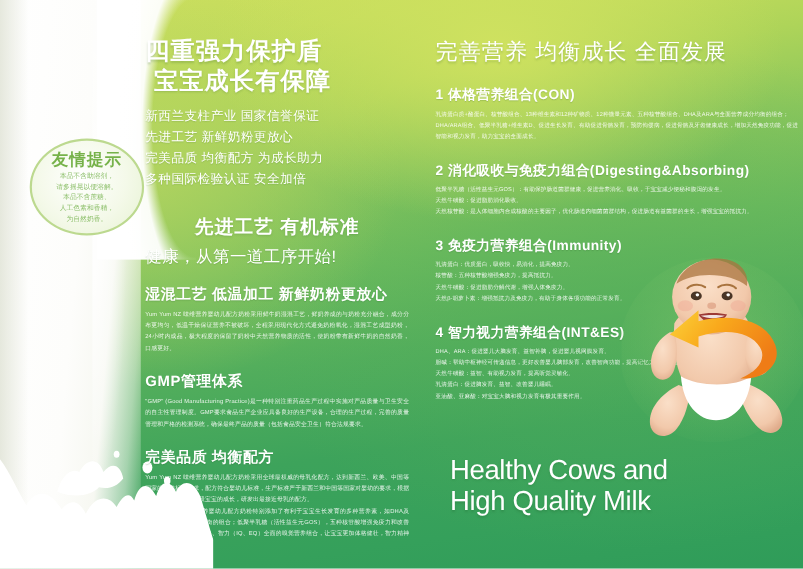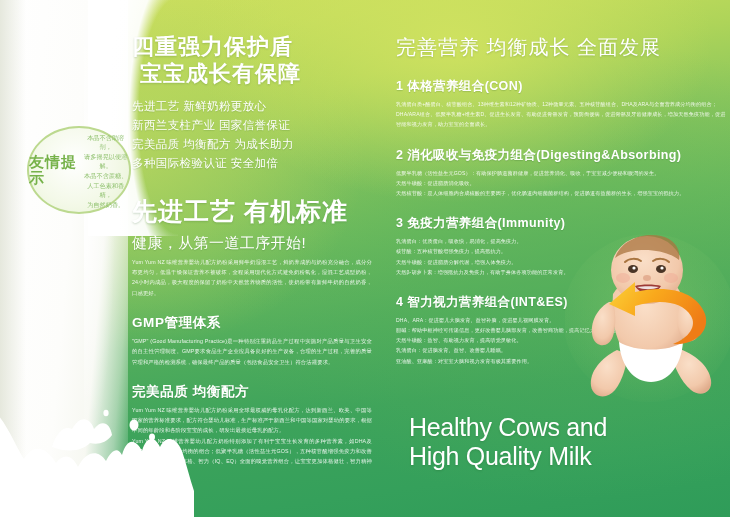"先进工艺 新鲜奶粉更放心" div.bullet { order: before "新西兰支柱产业 国家信誉保证" -> after "新西兰支柱产业 国家信誉保证" }
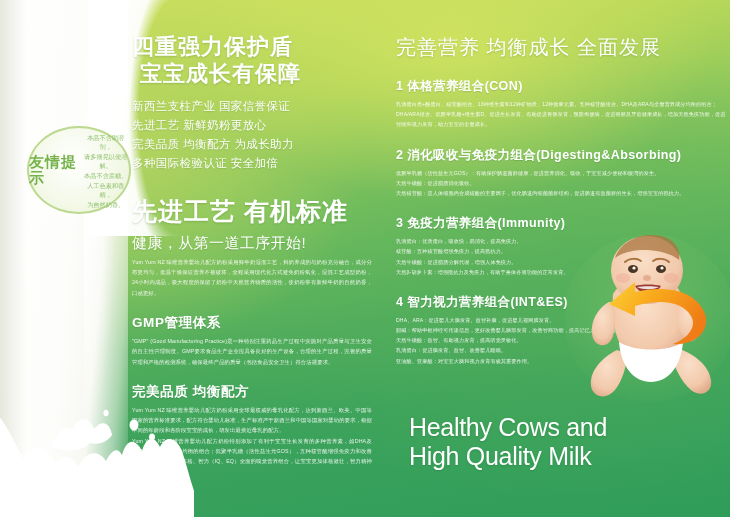"友情提示" #hint-circle { flex-direction: none -> column }
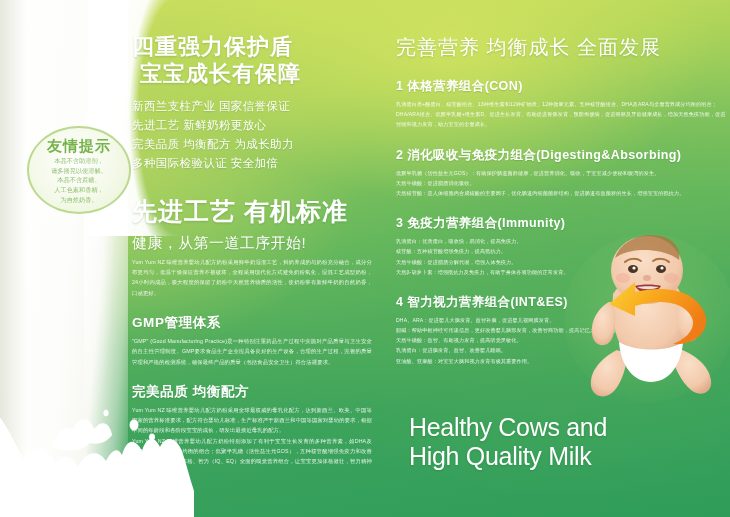"先进工艺 有机标准" .h2 { font-size: 25px -> 17px; text-align: none -> center }
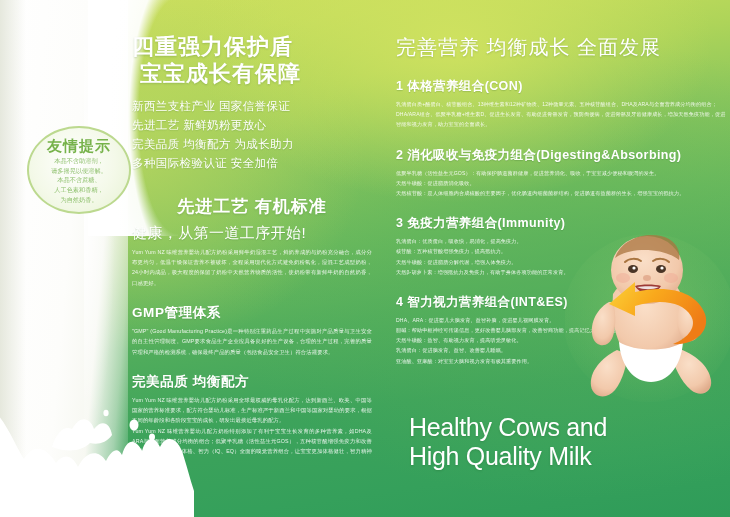"湿混工艺 低温加工 新鲜奶粉更放心" div.h3 { html: none -> <div>湿混工艺 低温加工 新鲜奶粉更放心</div> }
